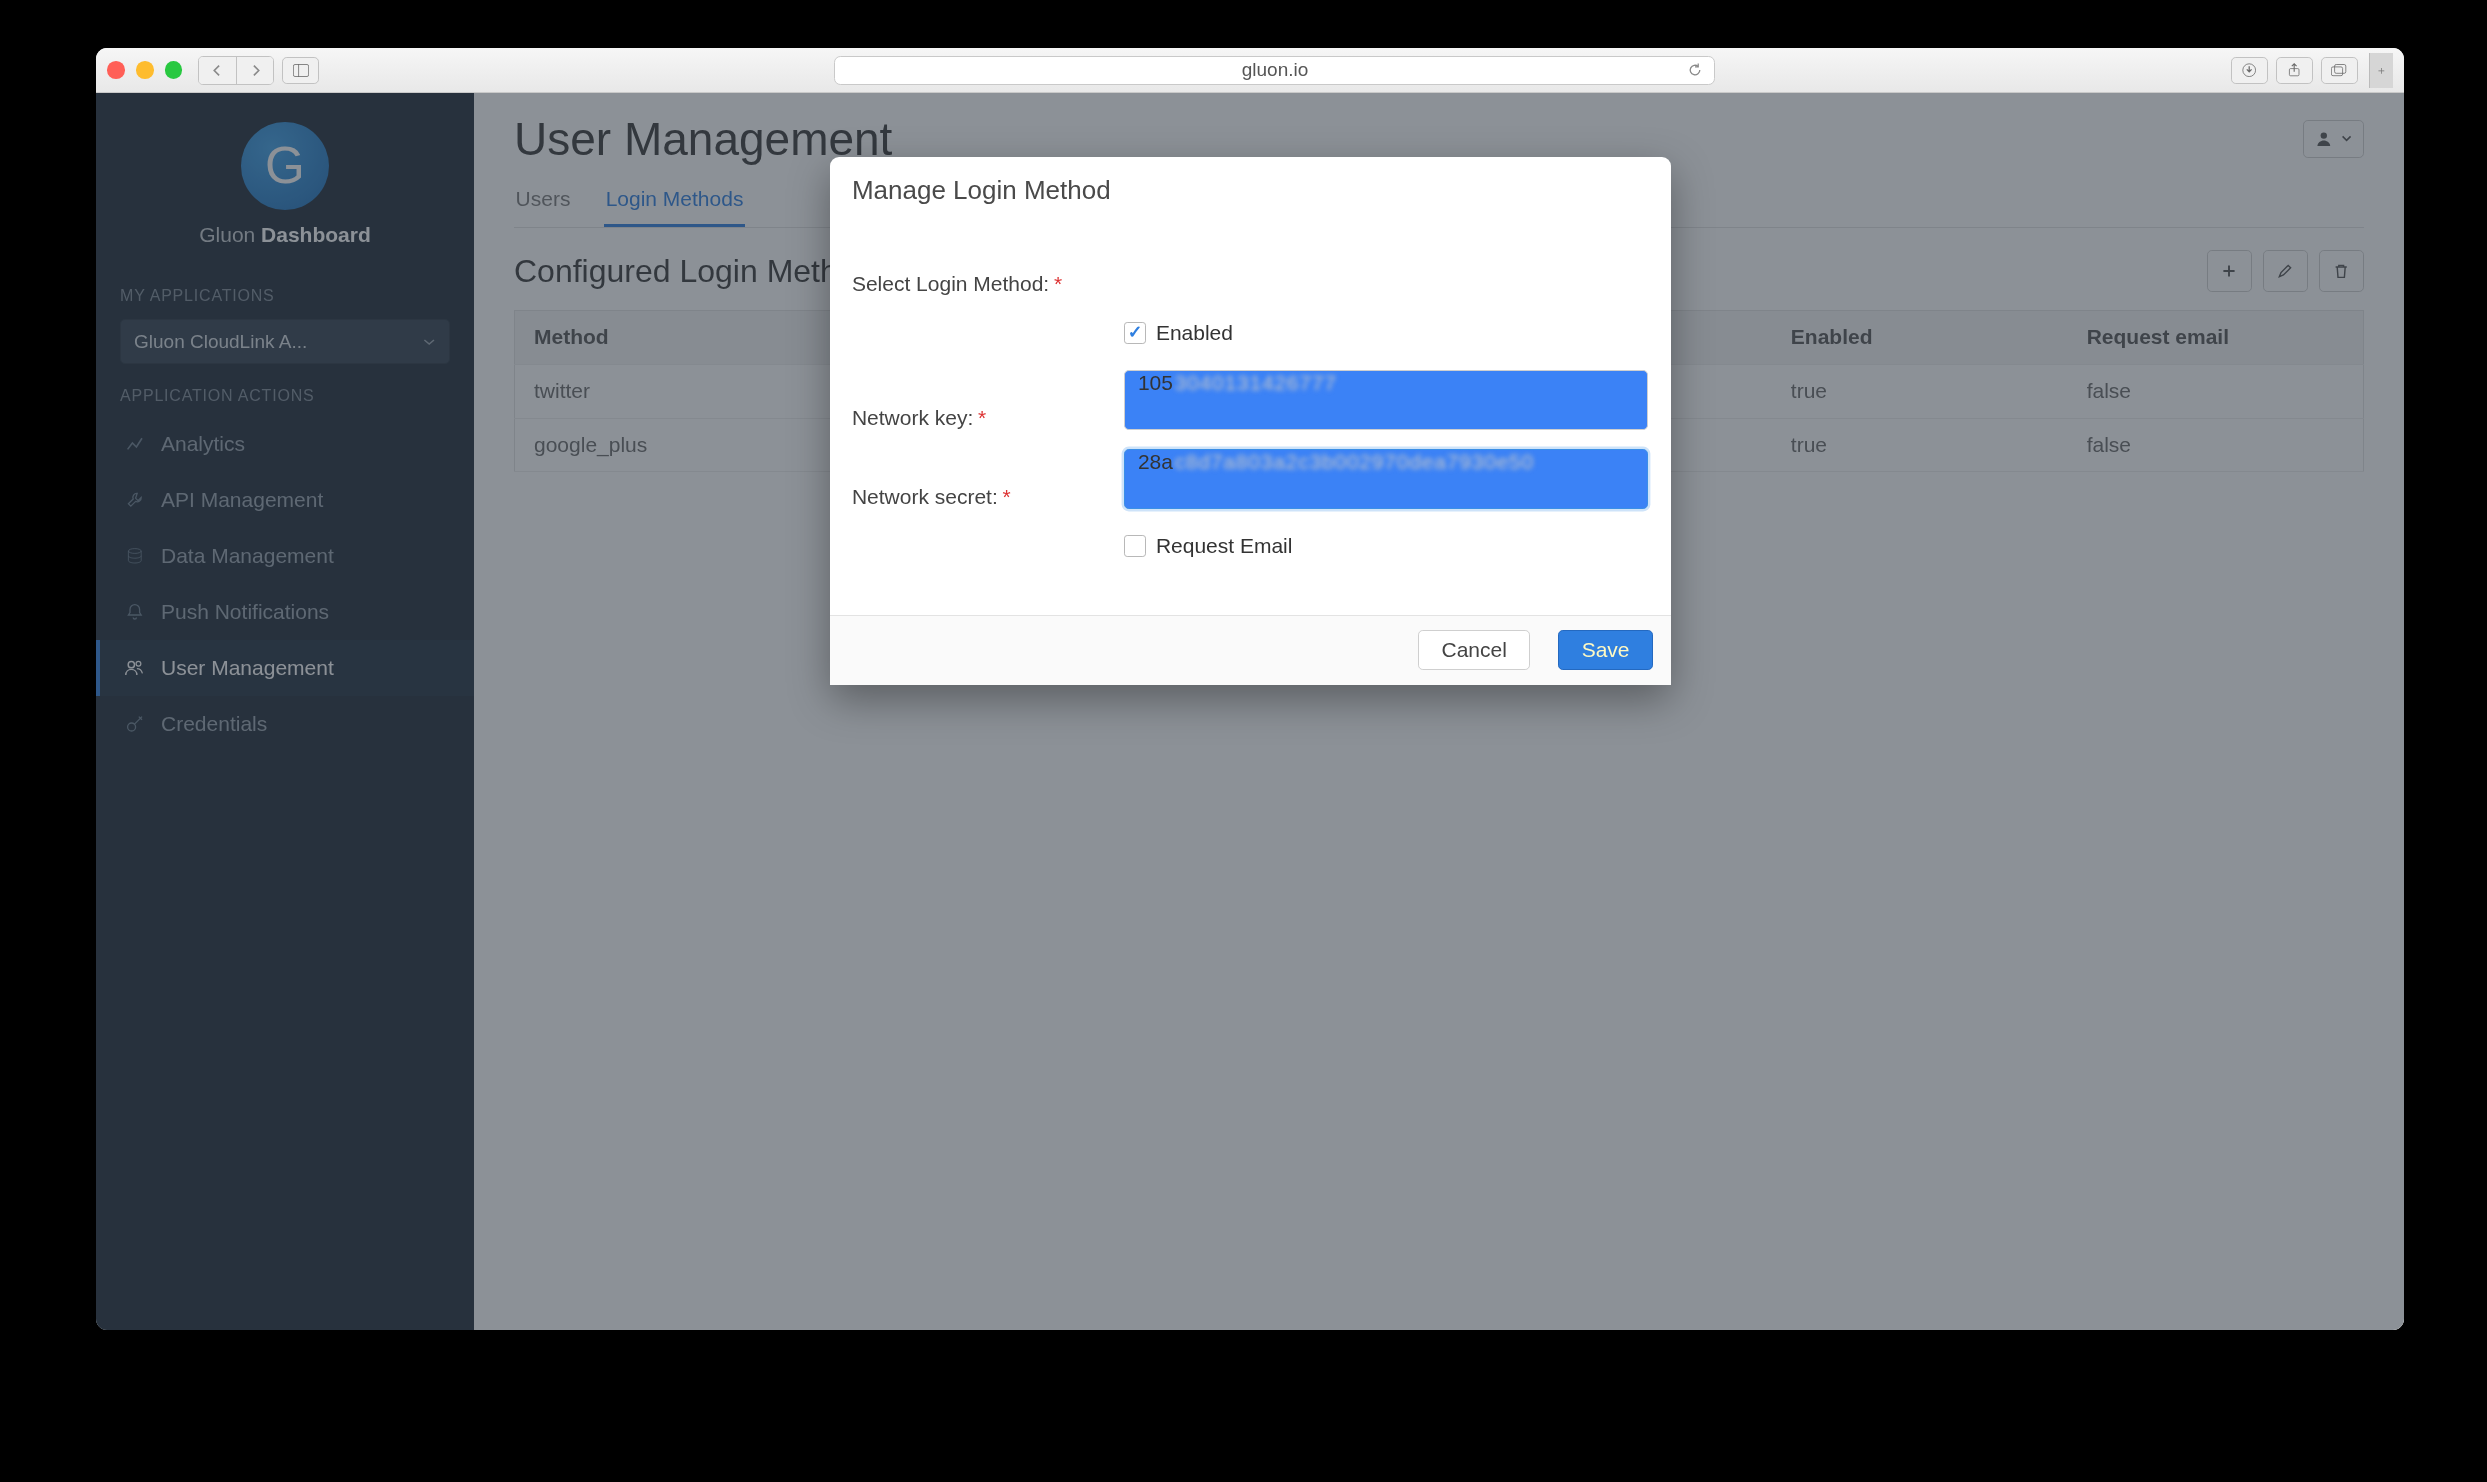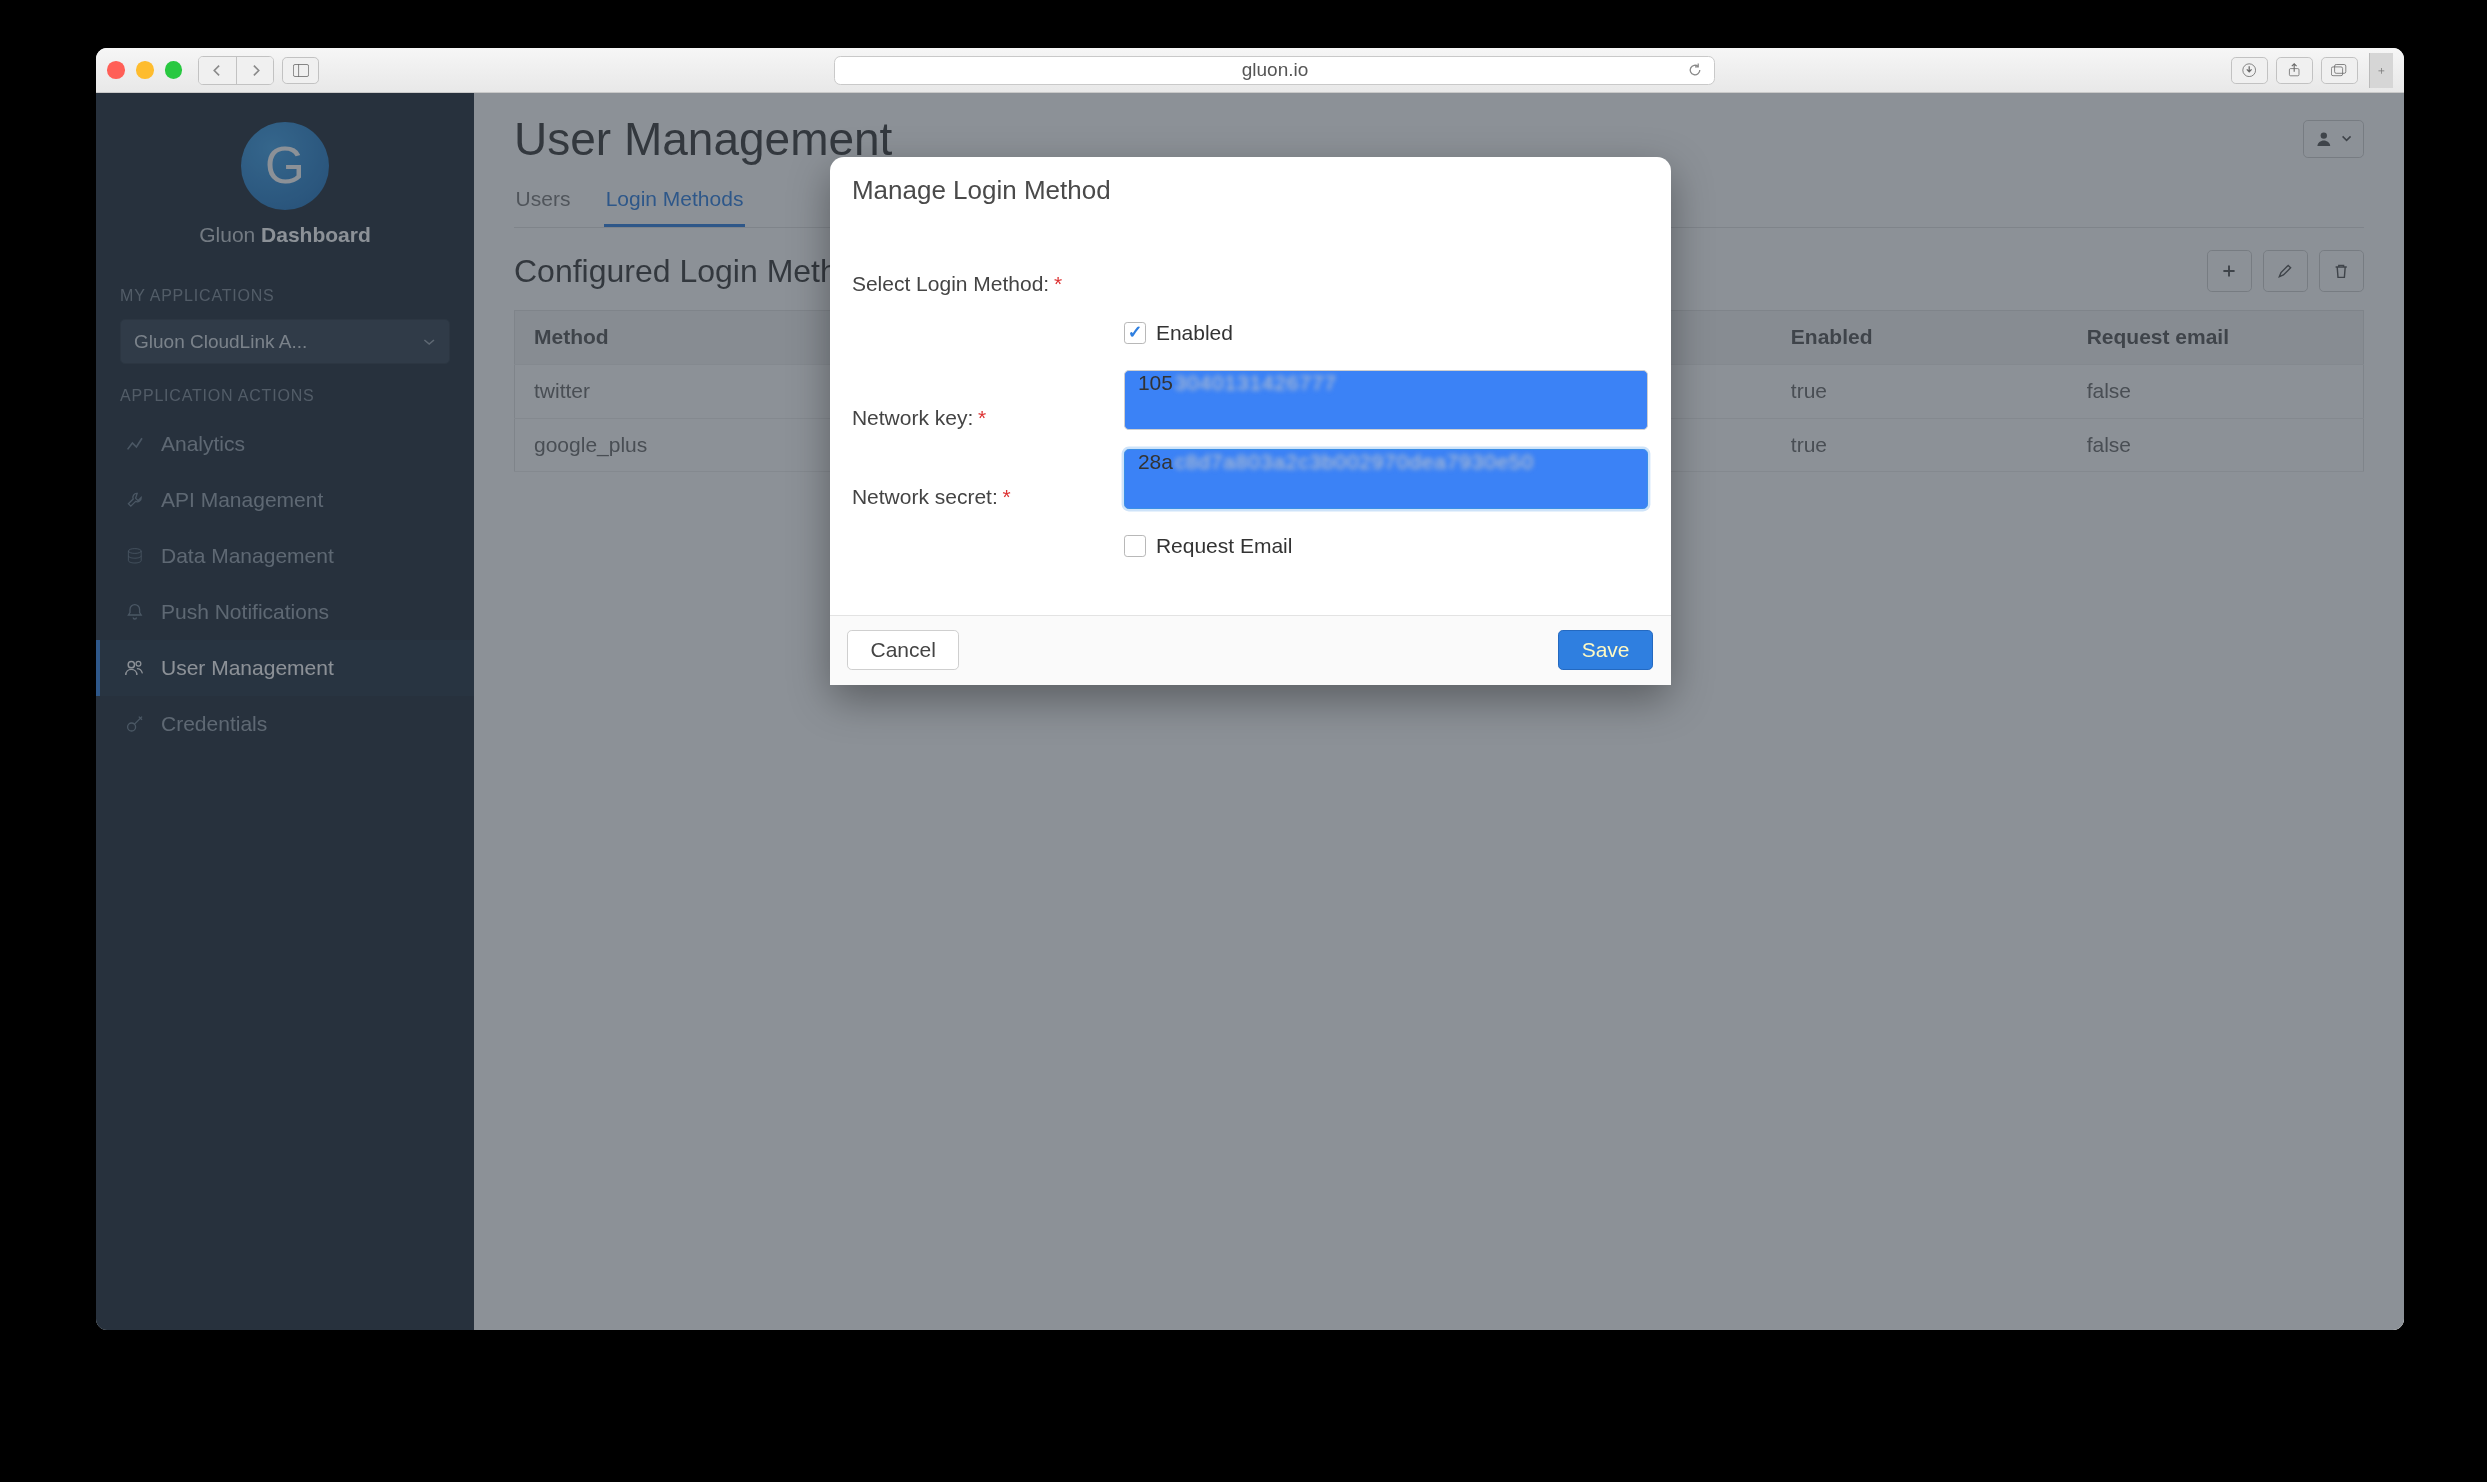"Manage Login Method" .modal { border-radius: 14px -> 9px }
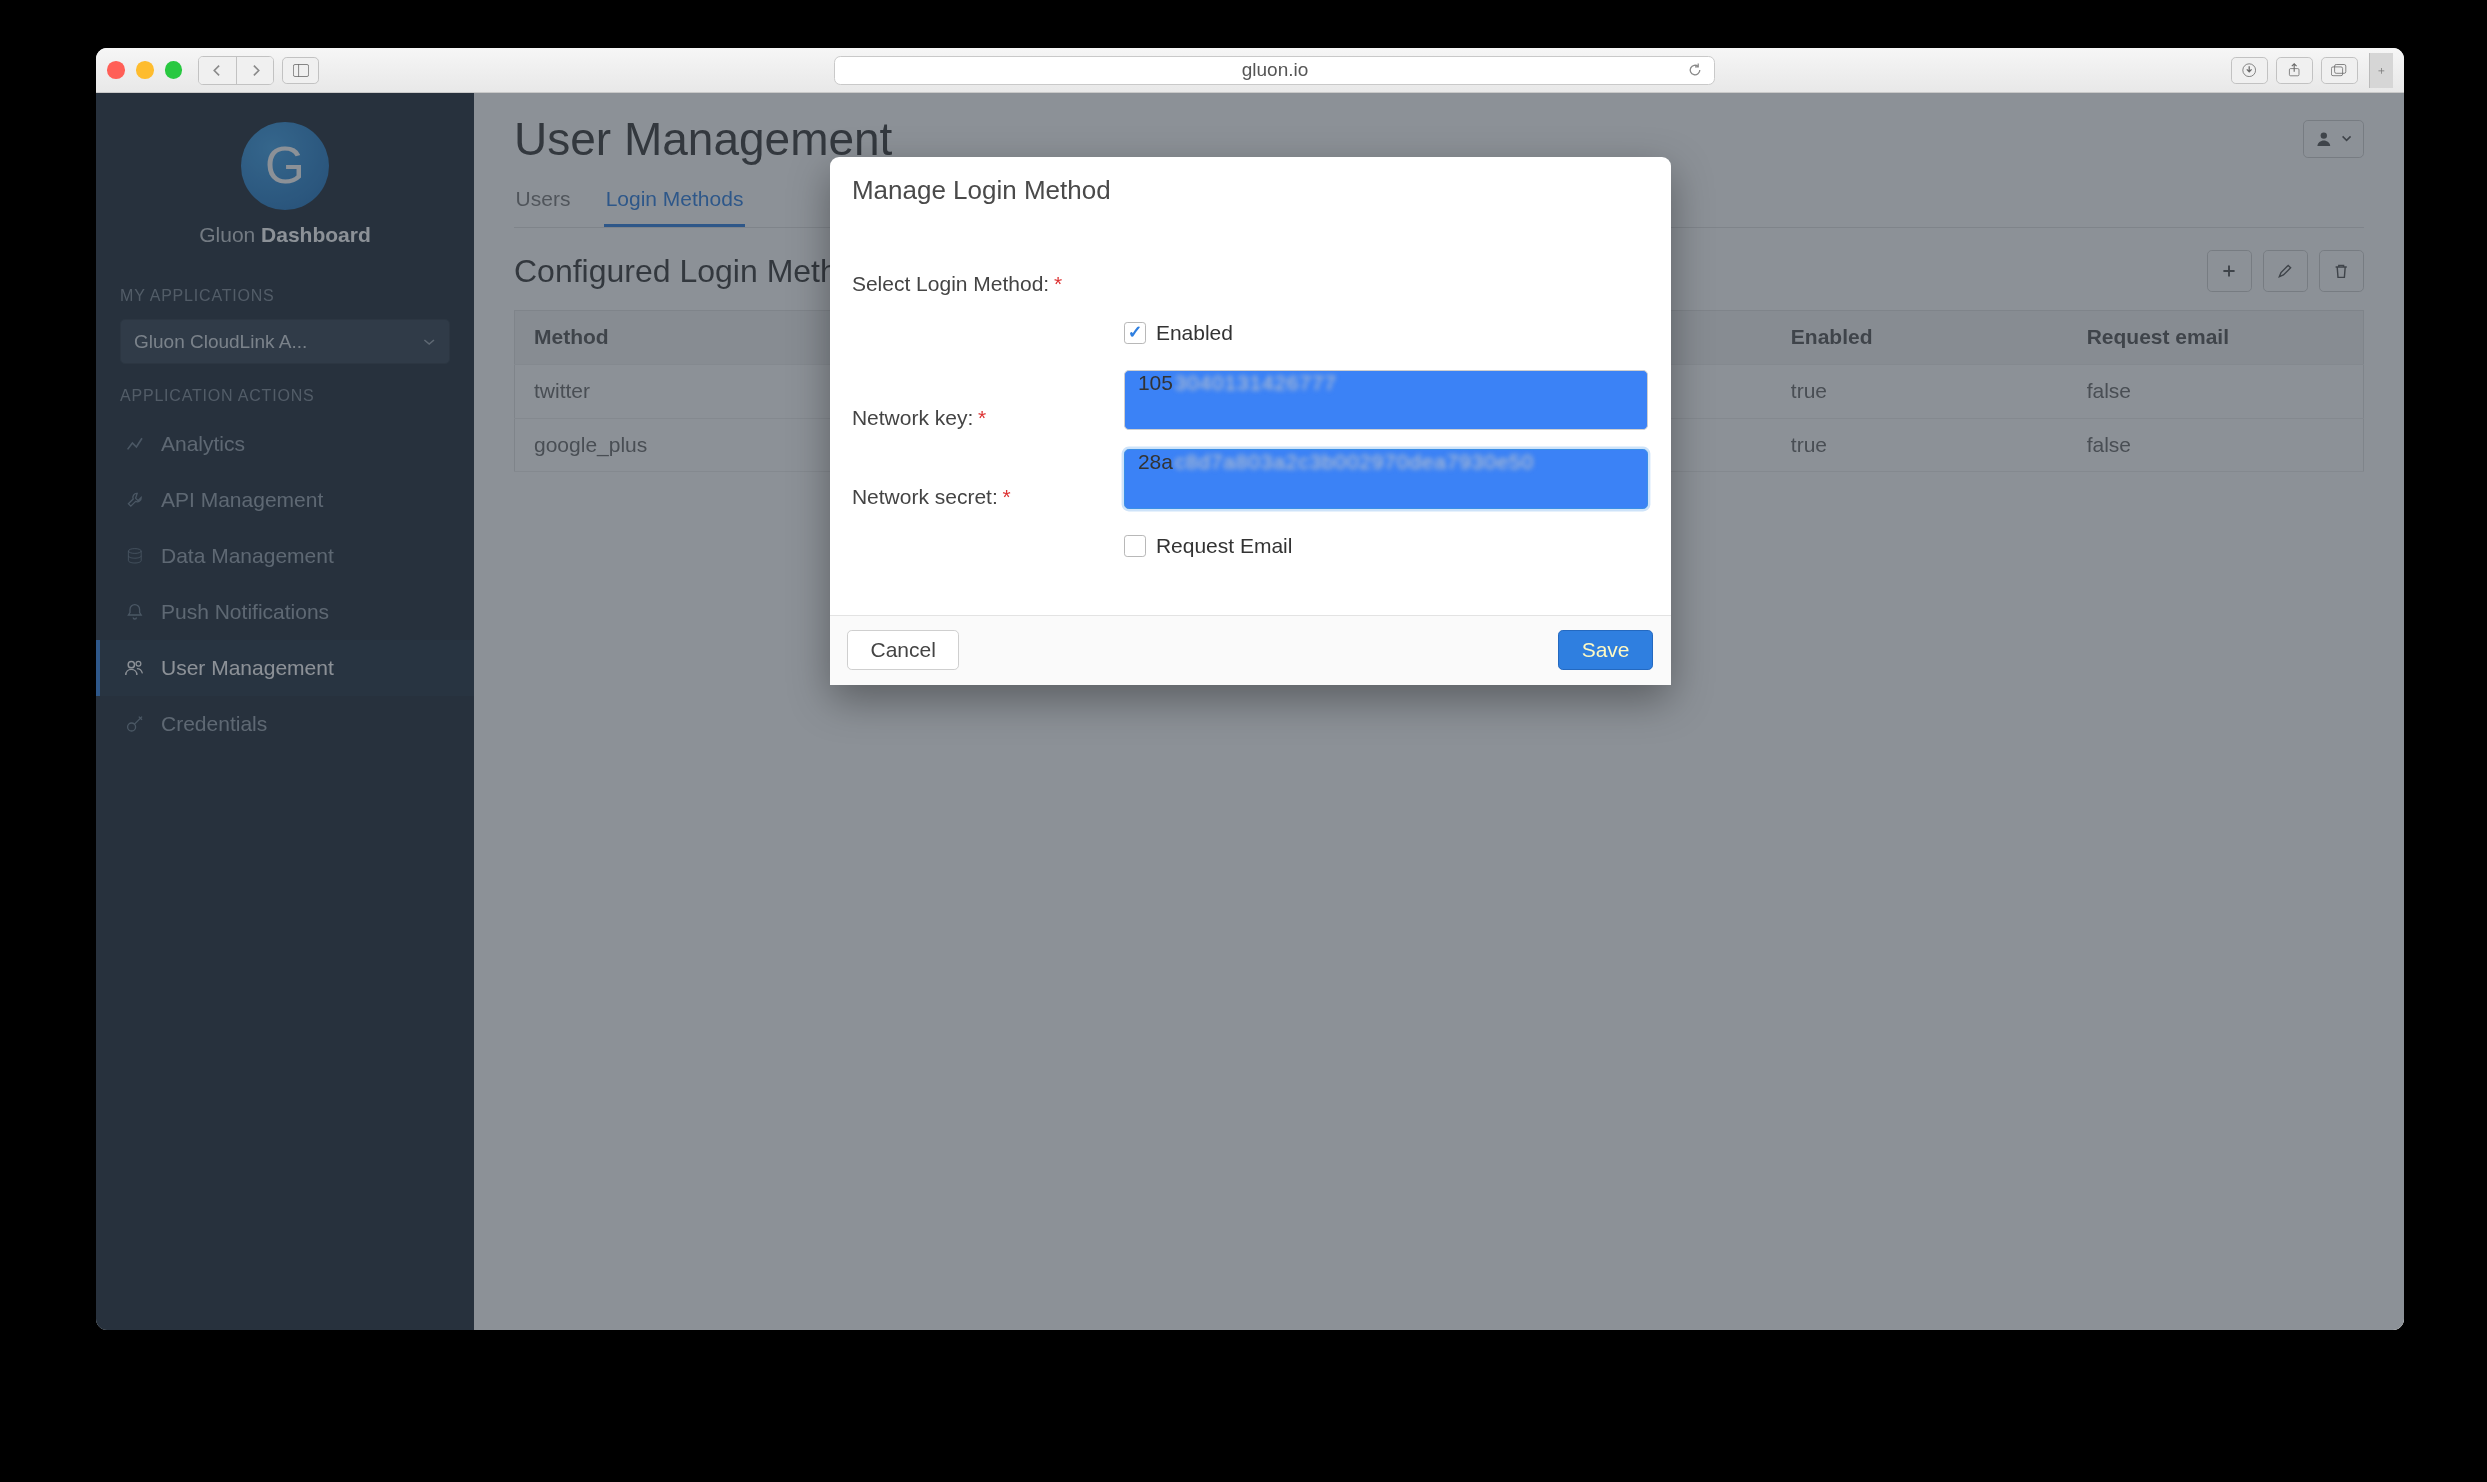"Cancel" .modal-footer { gap: 6px -> 28px; justify-content: space-between -> flex-end }
